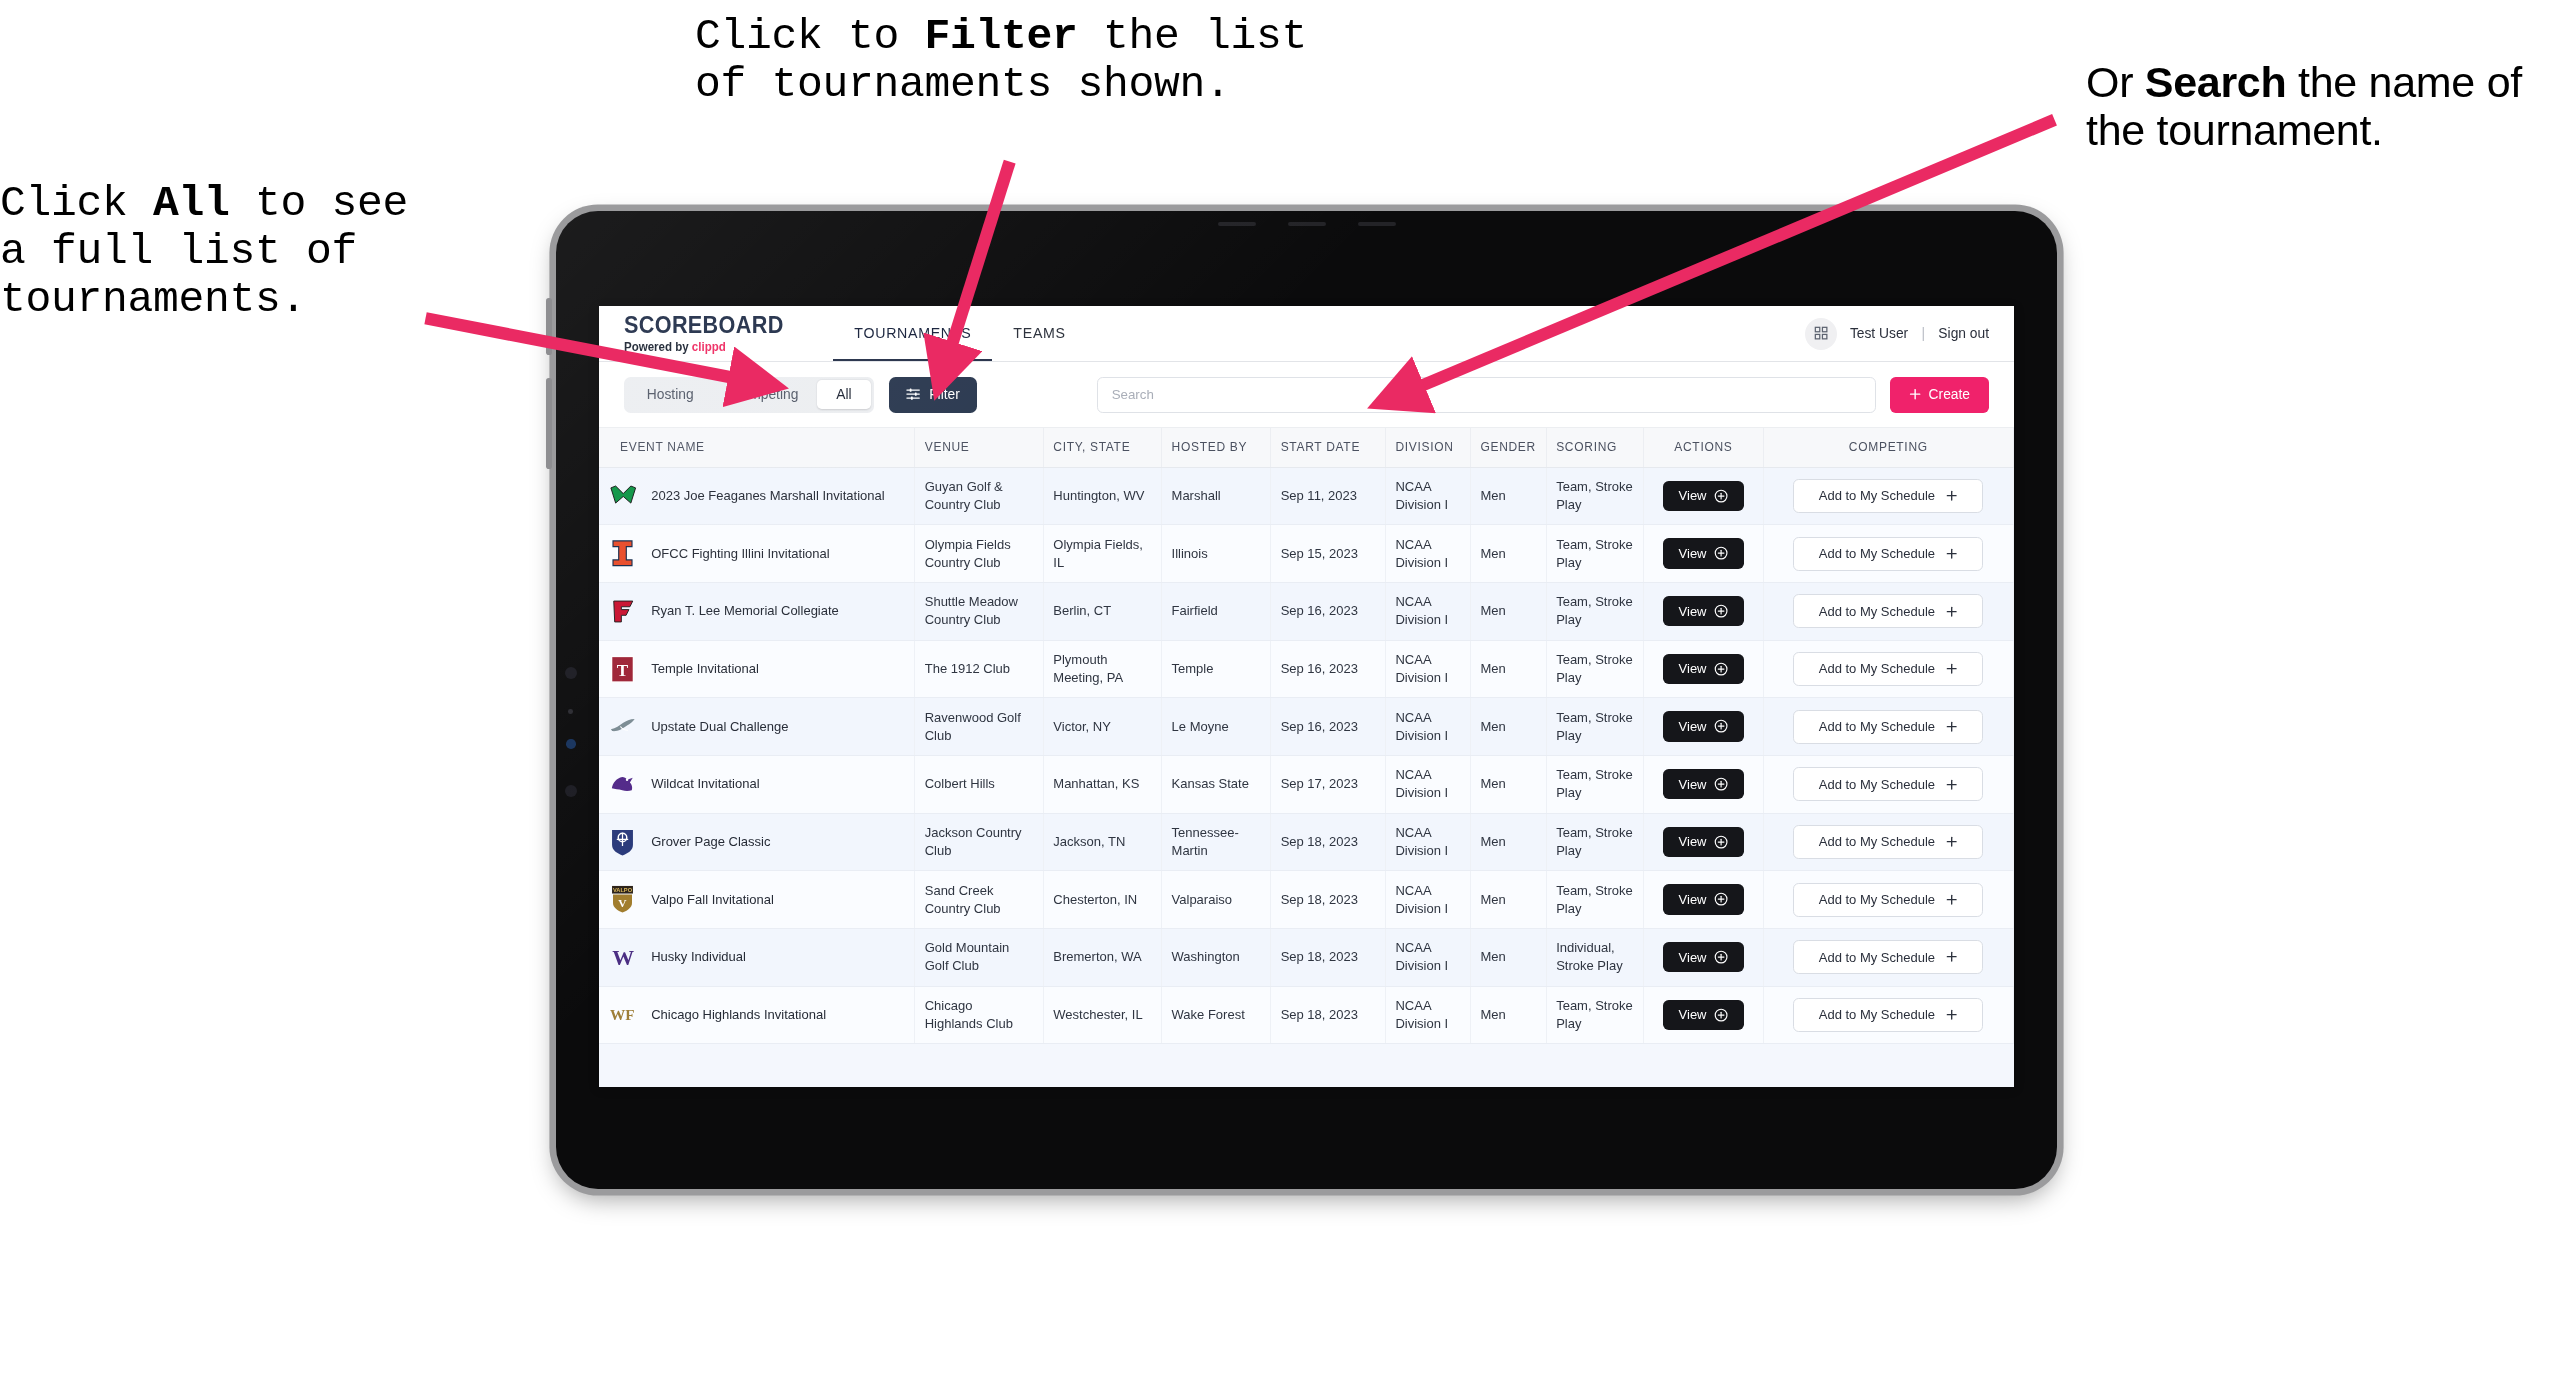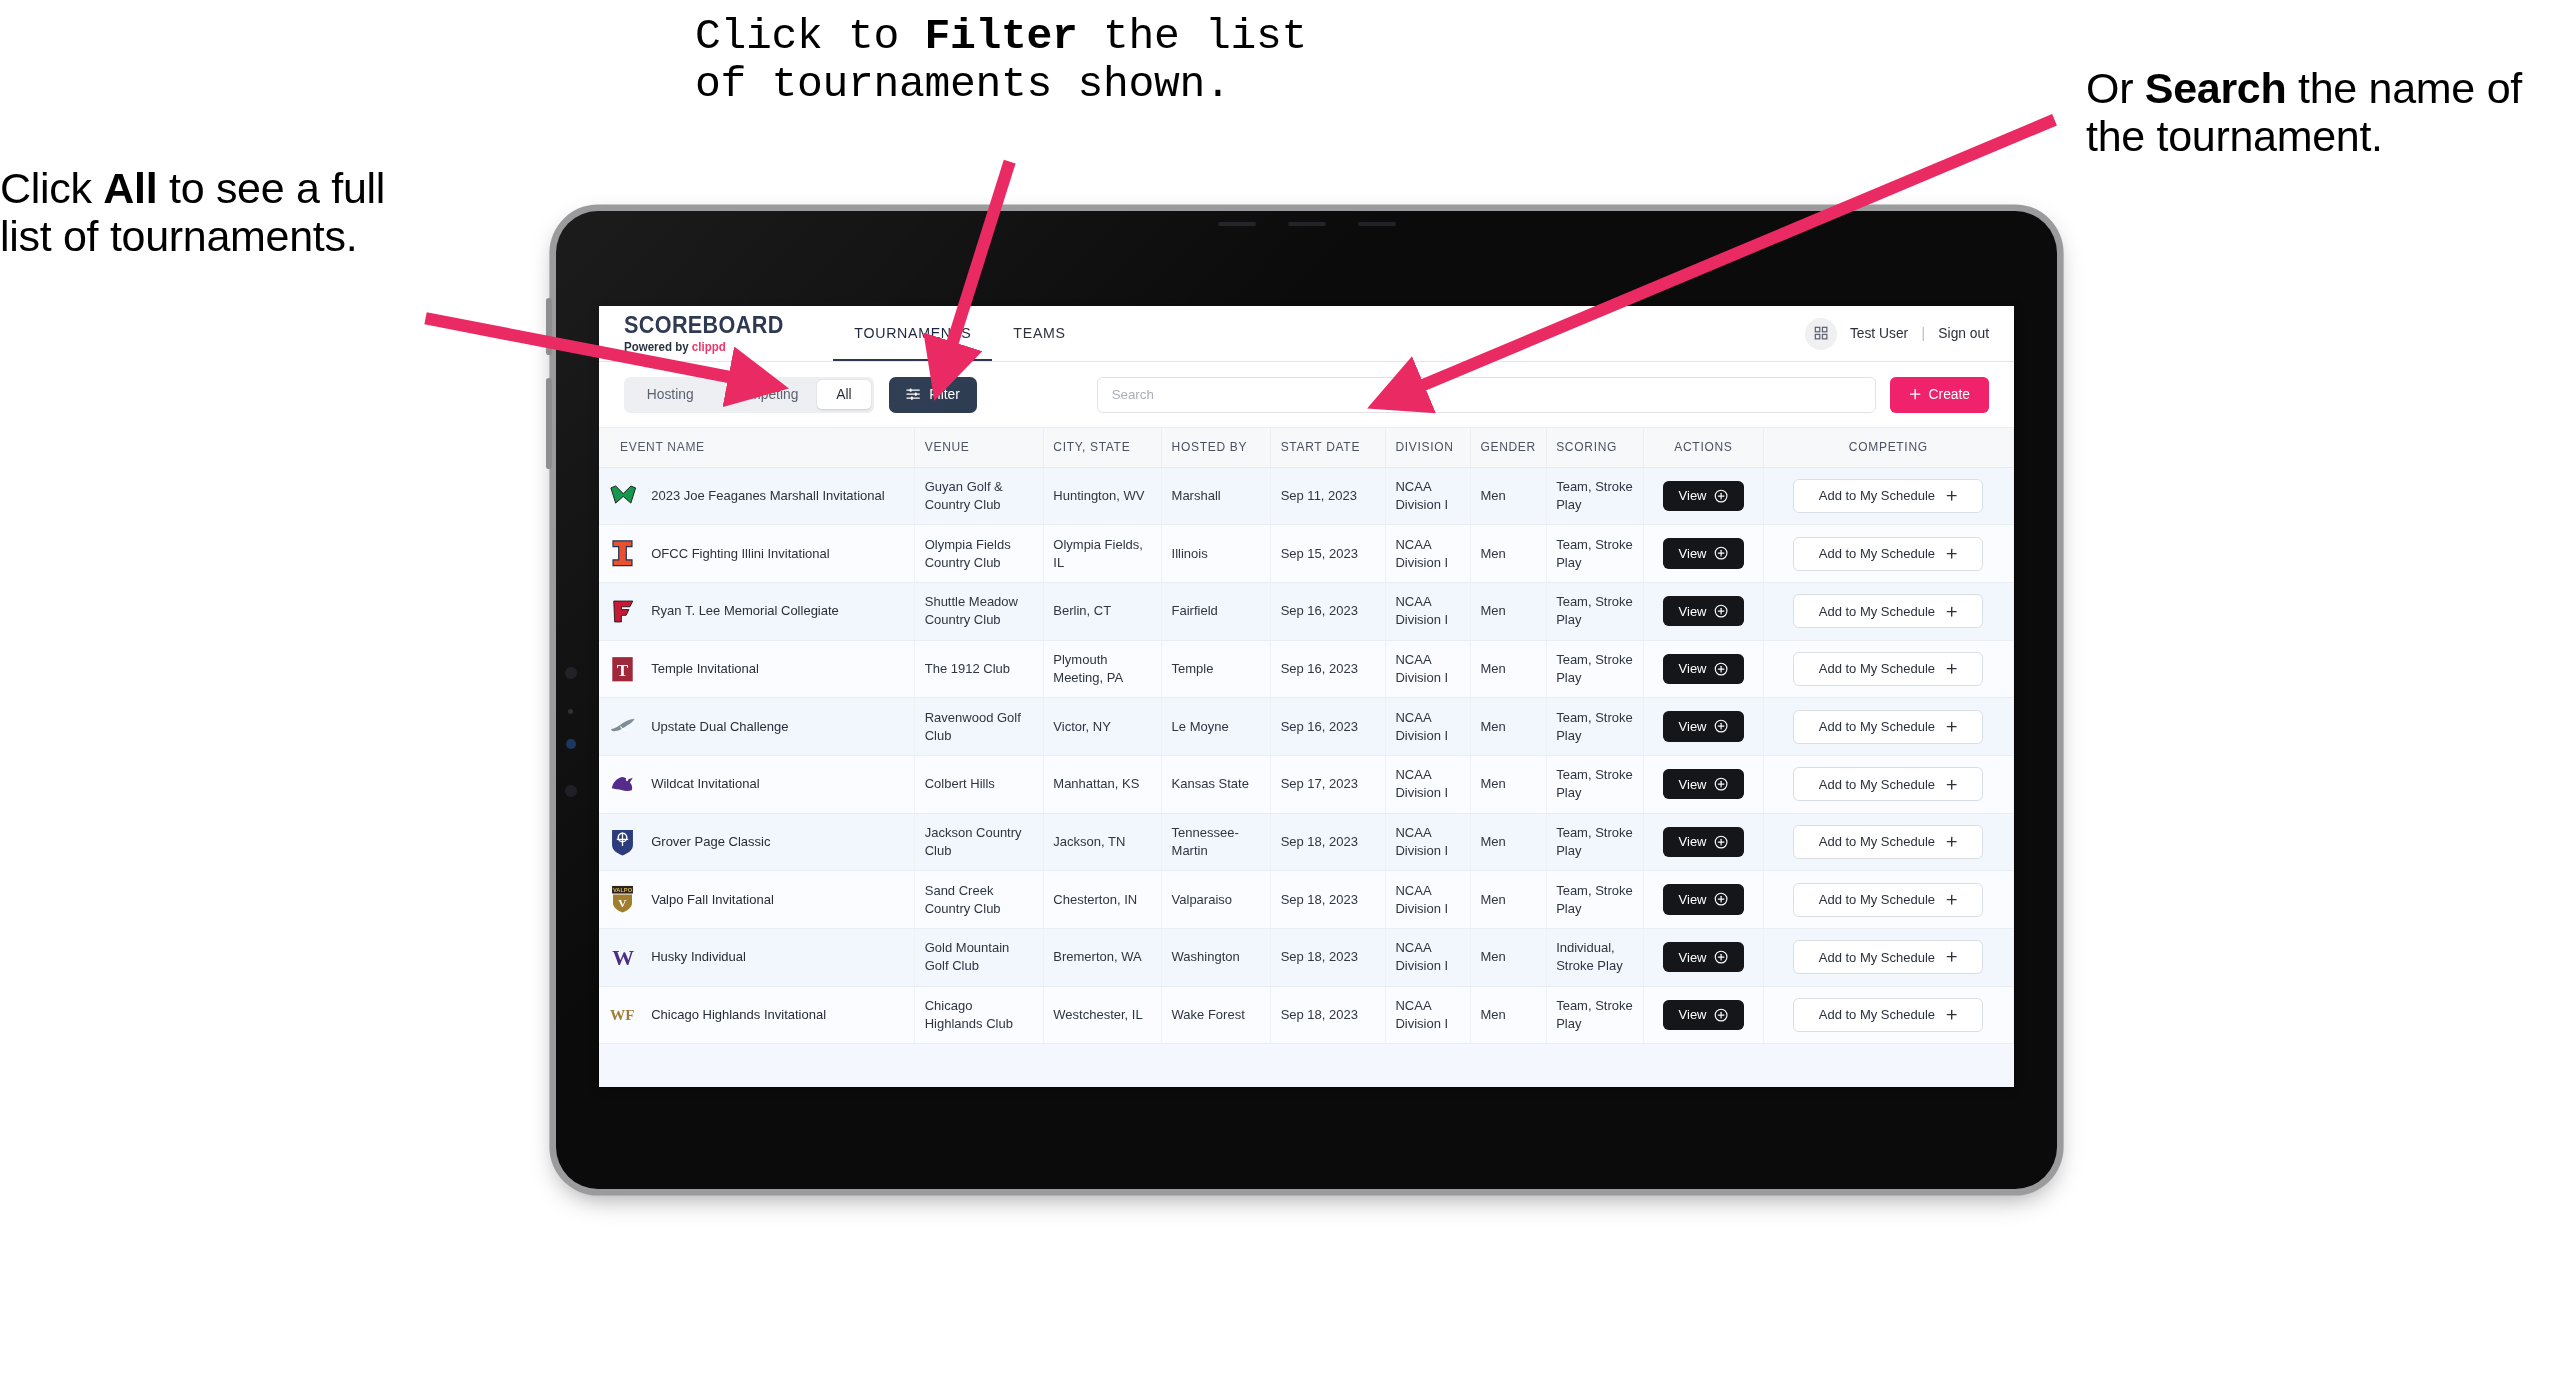"Or Search the name of" #callout-search { top: 64px -> 58px }
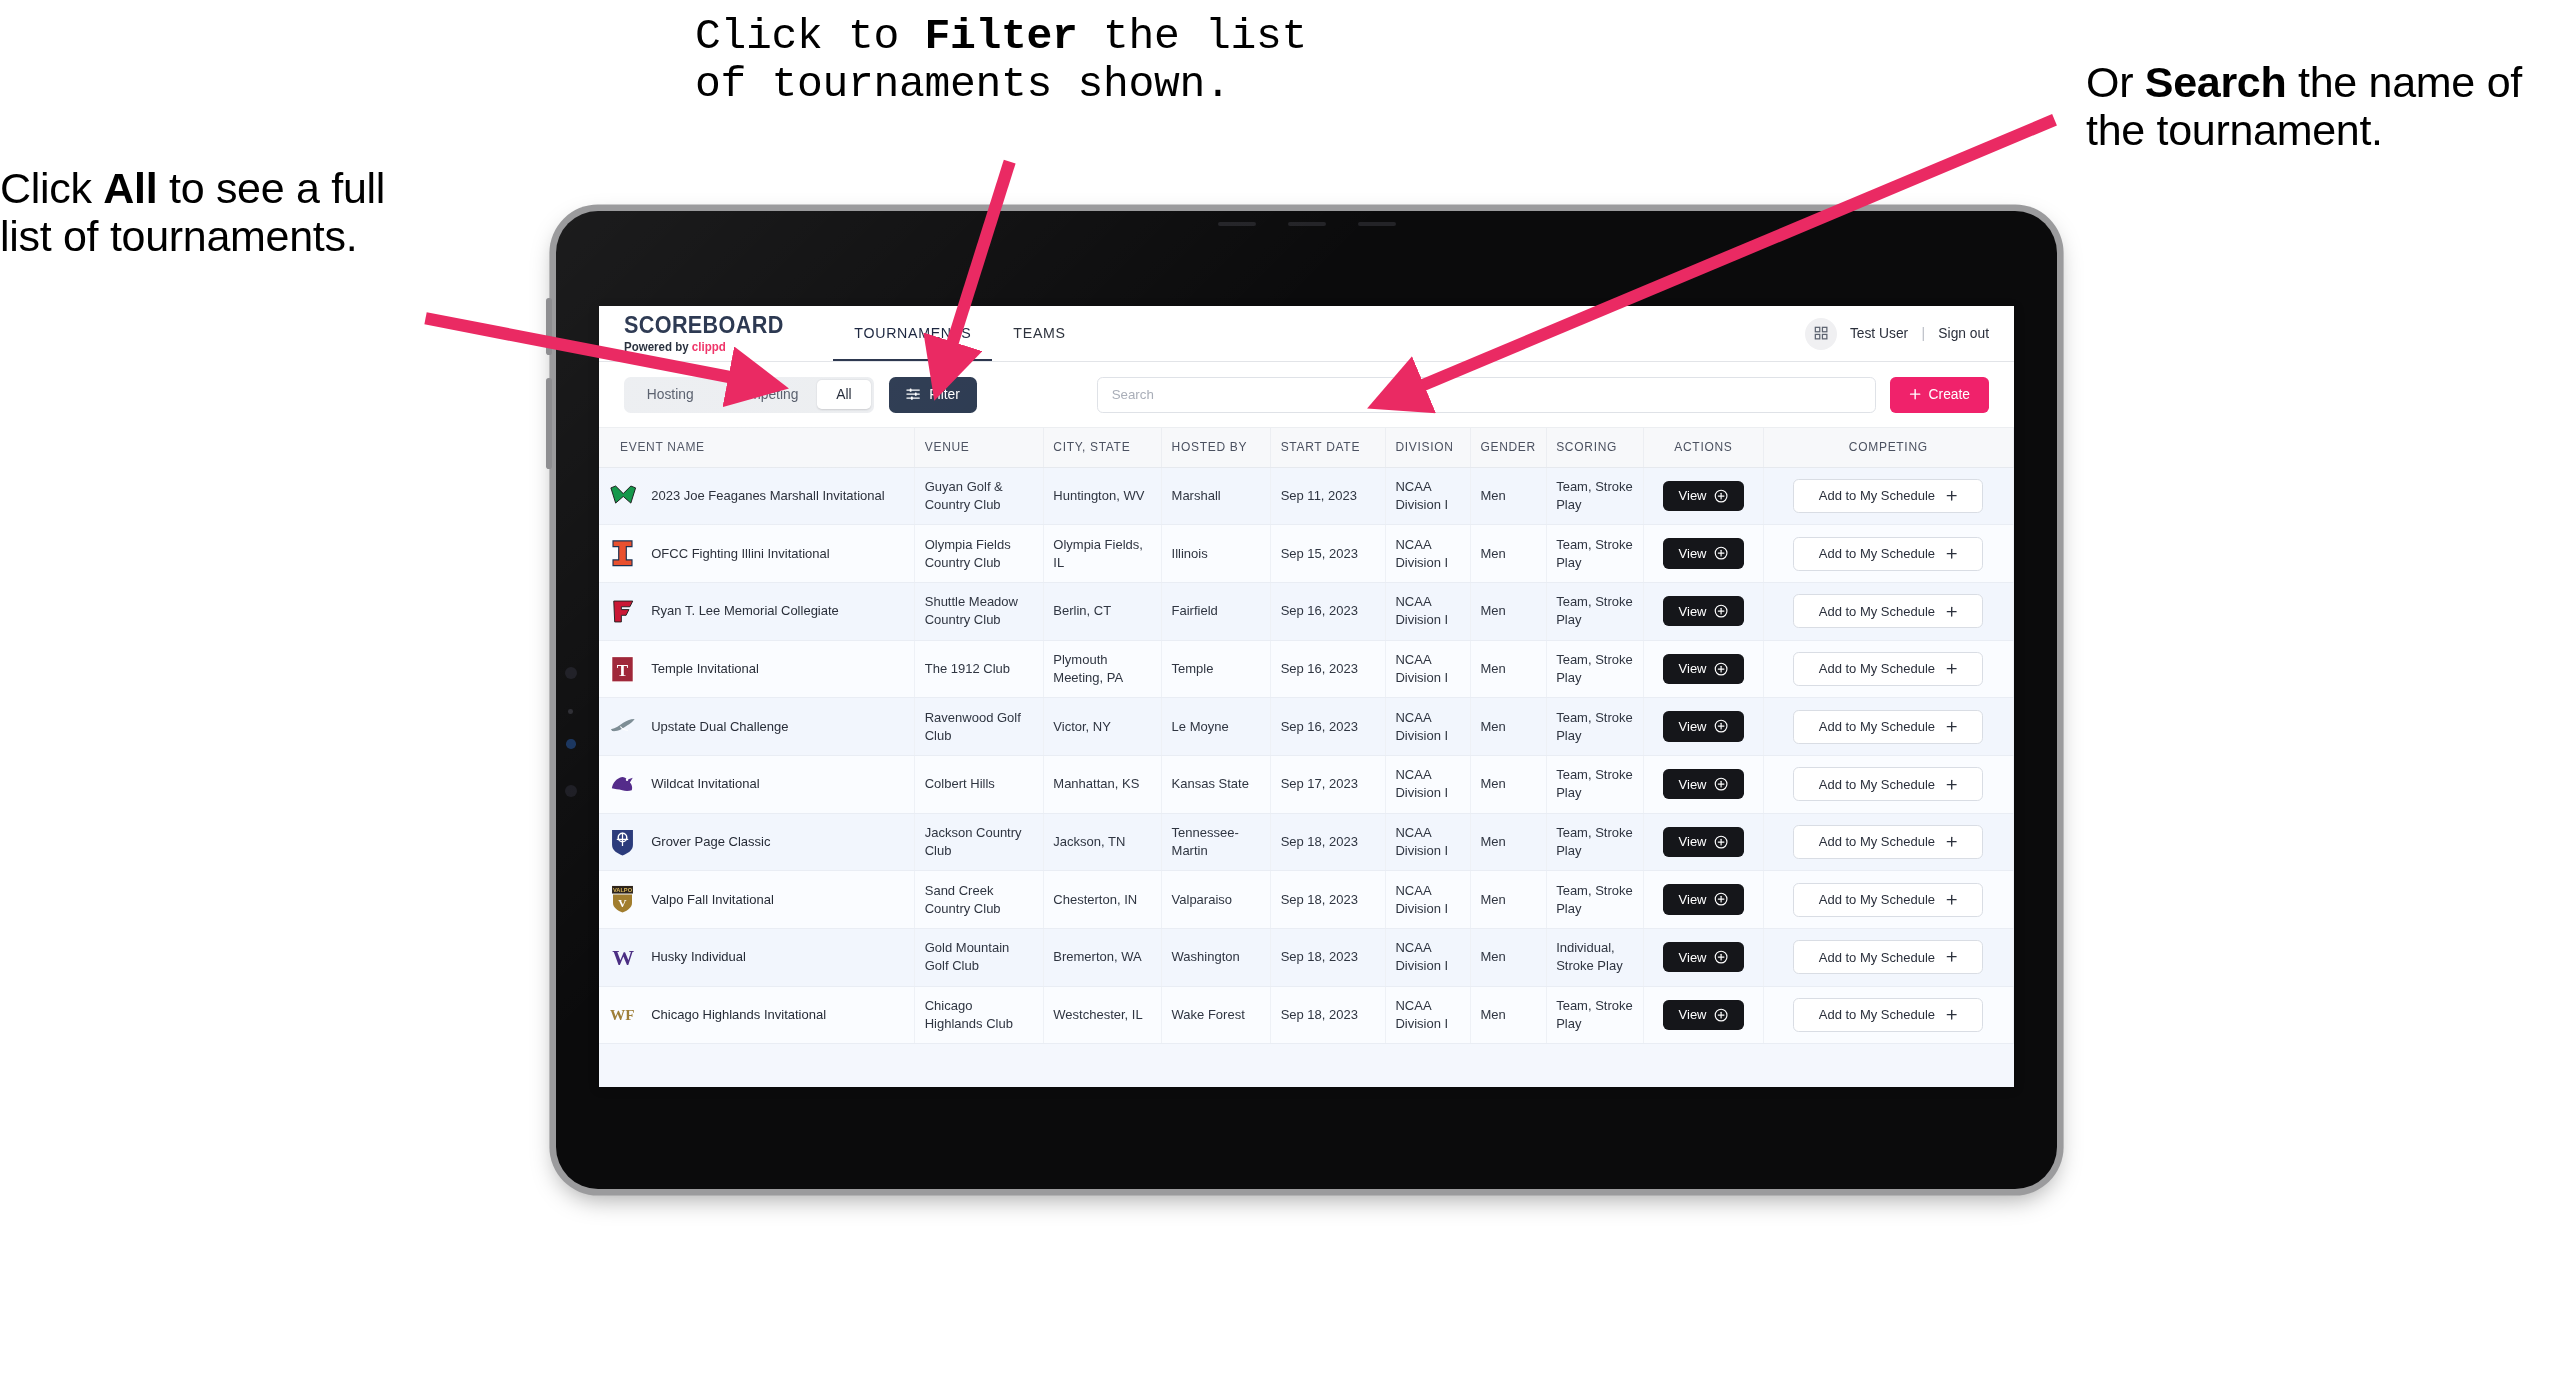"Click All to see a" #callout-all { font-family: none -> Liberation Mono, monospace; top: 164px -> 180px }
